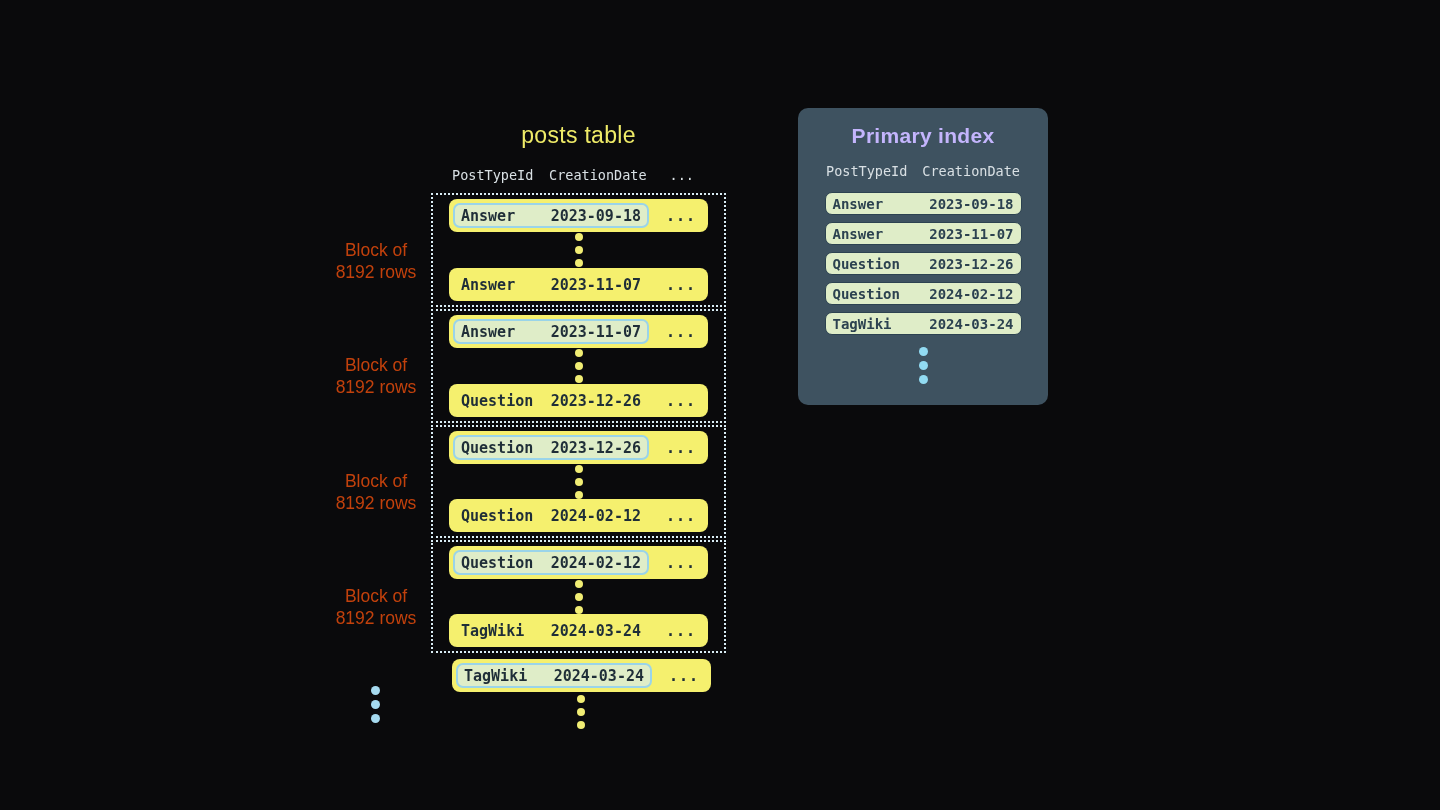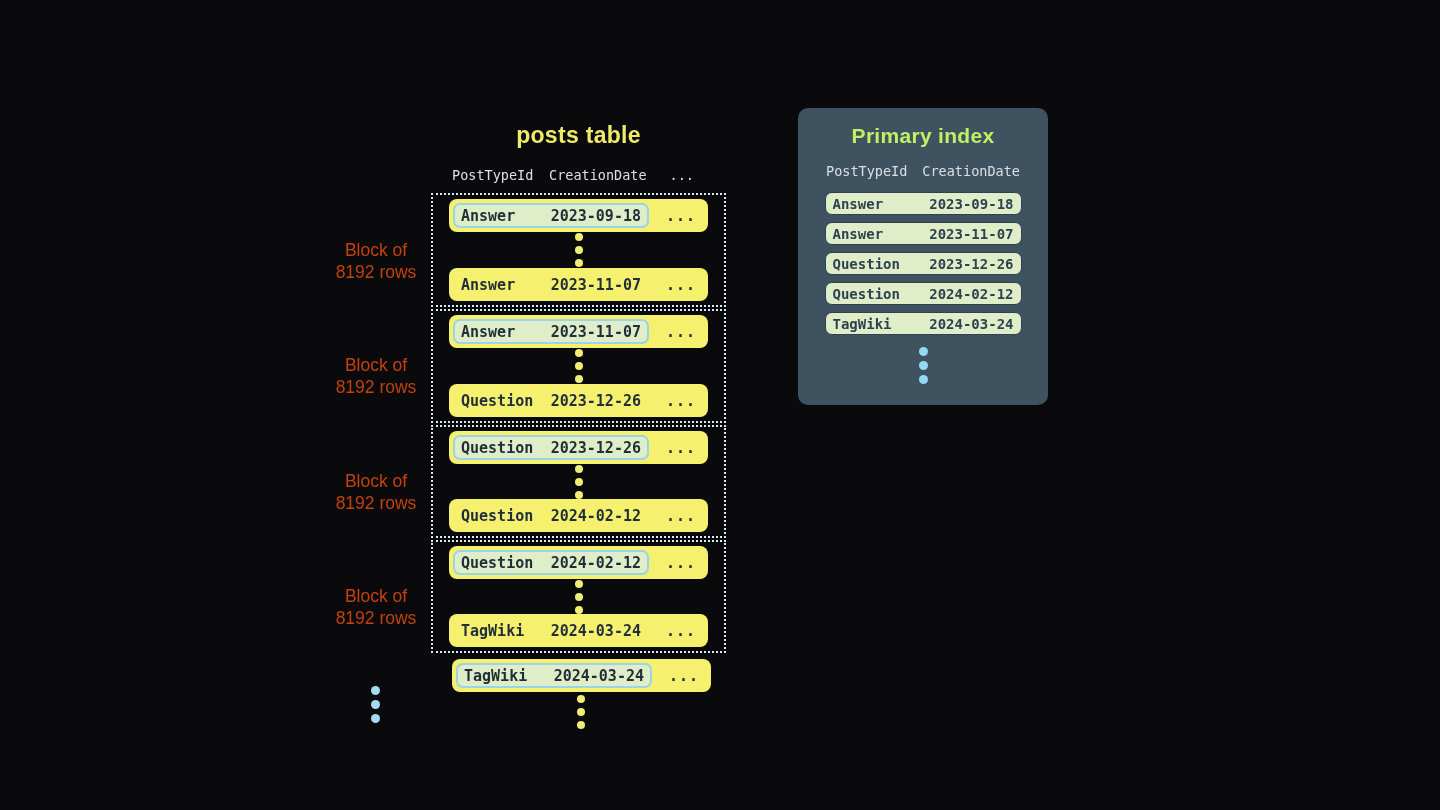"posts table" .posts-title { font-weight: 700 -> 400 }
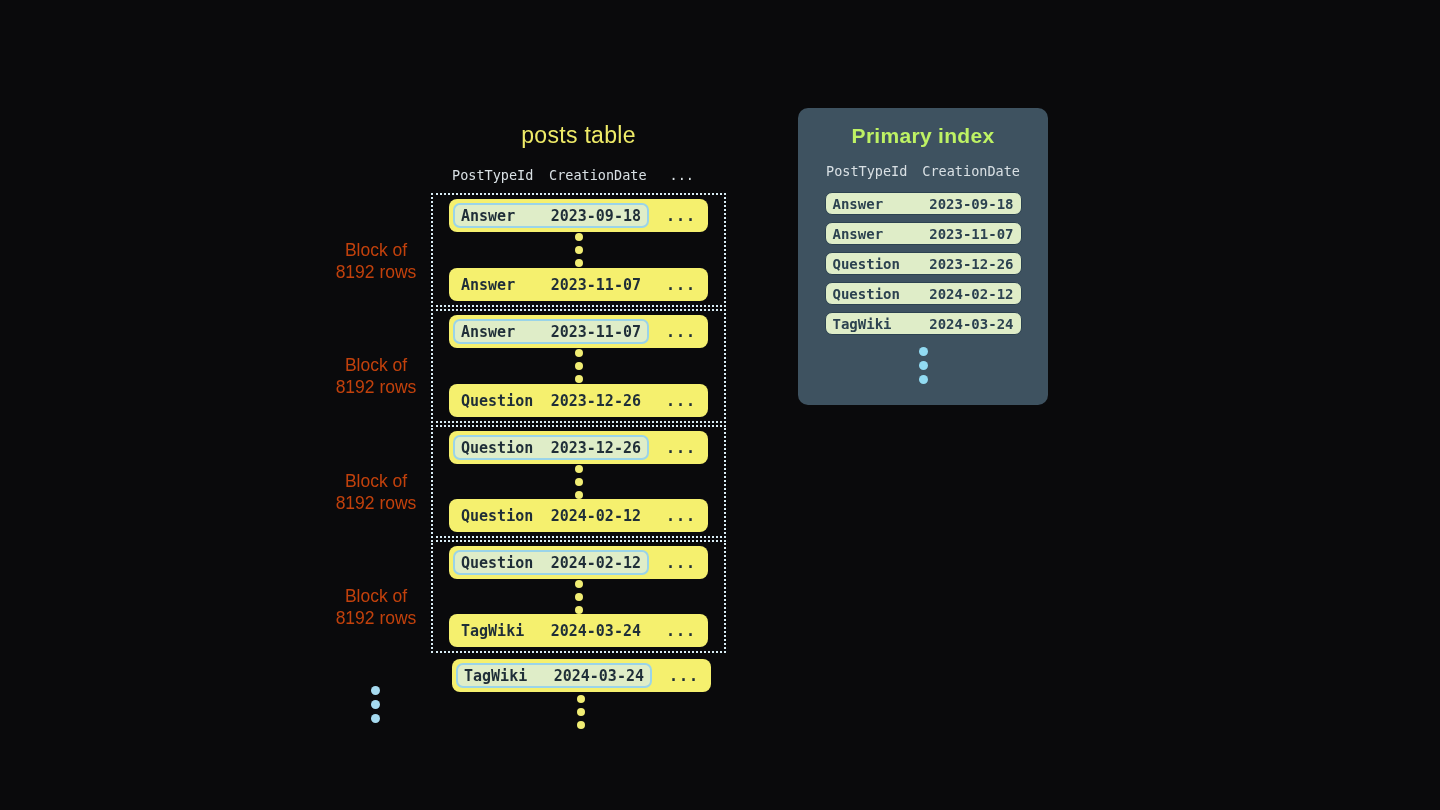"Primary index" .index-title { color: #bef264 -> #c4b5fd }
